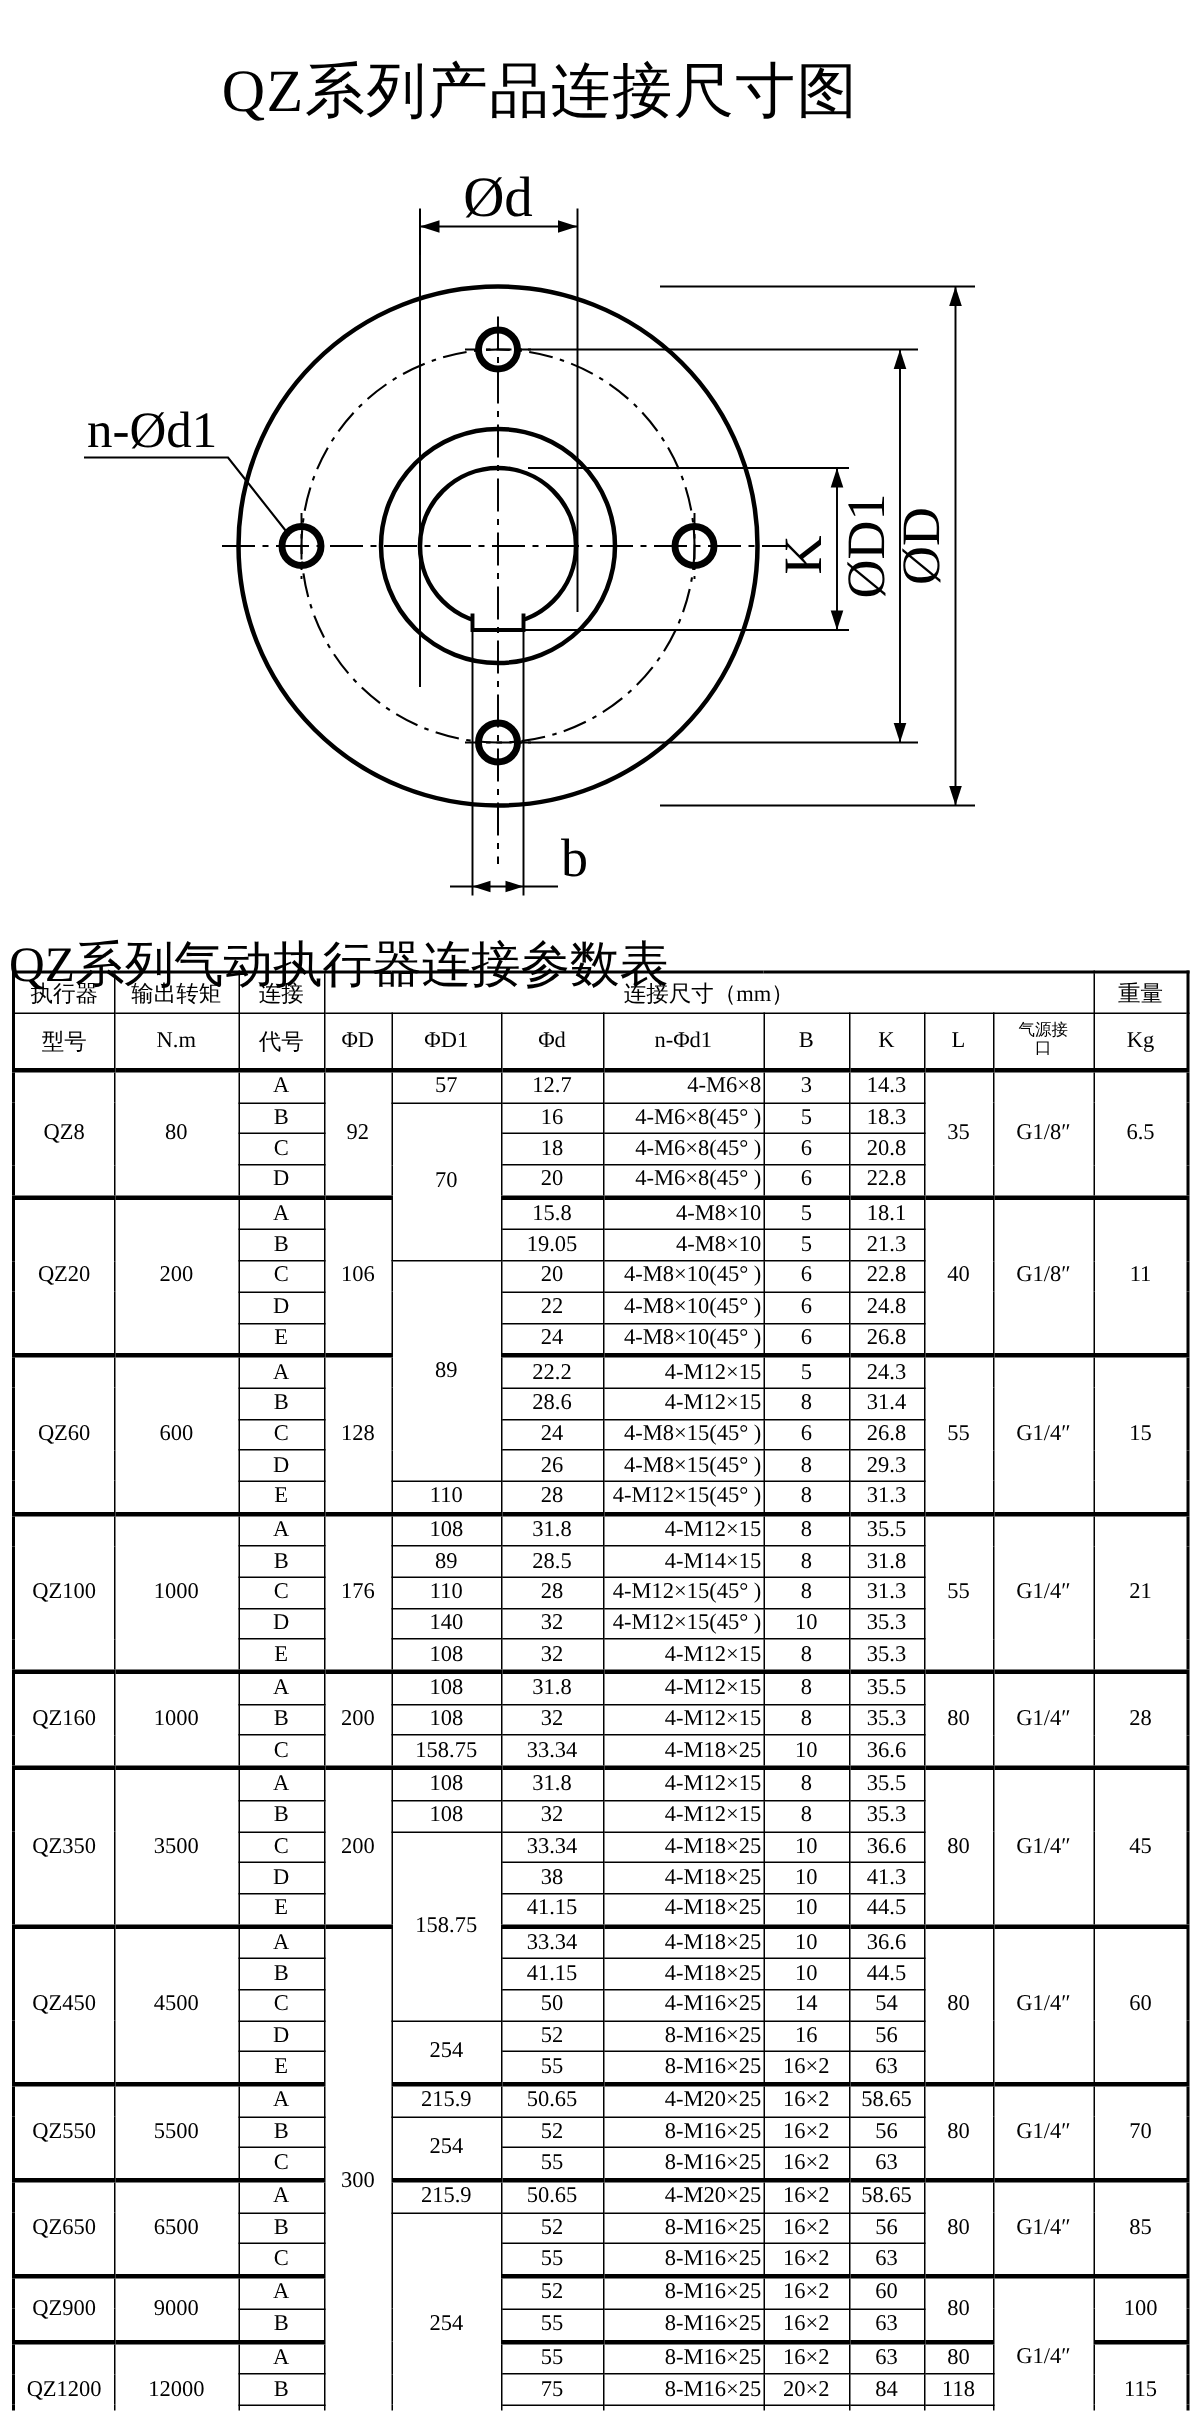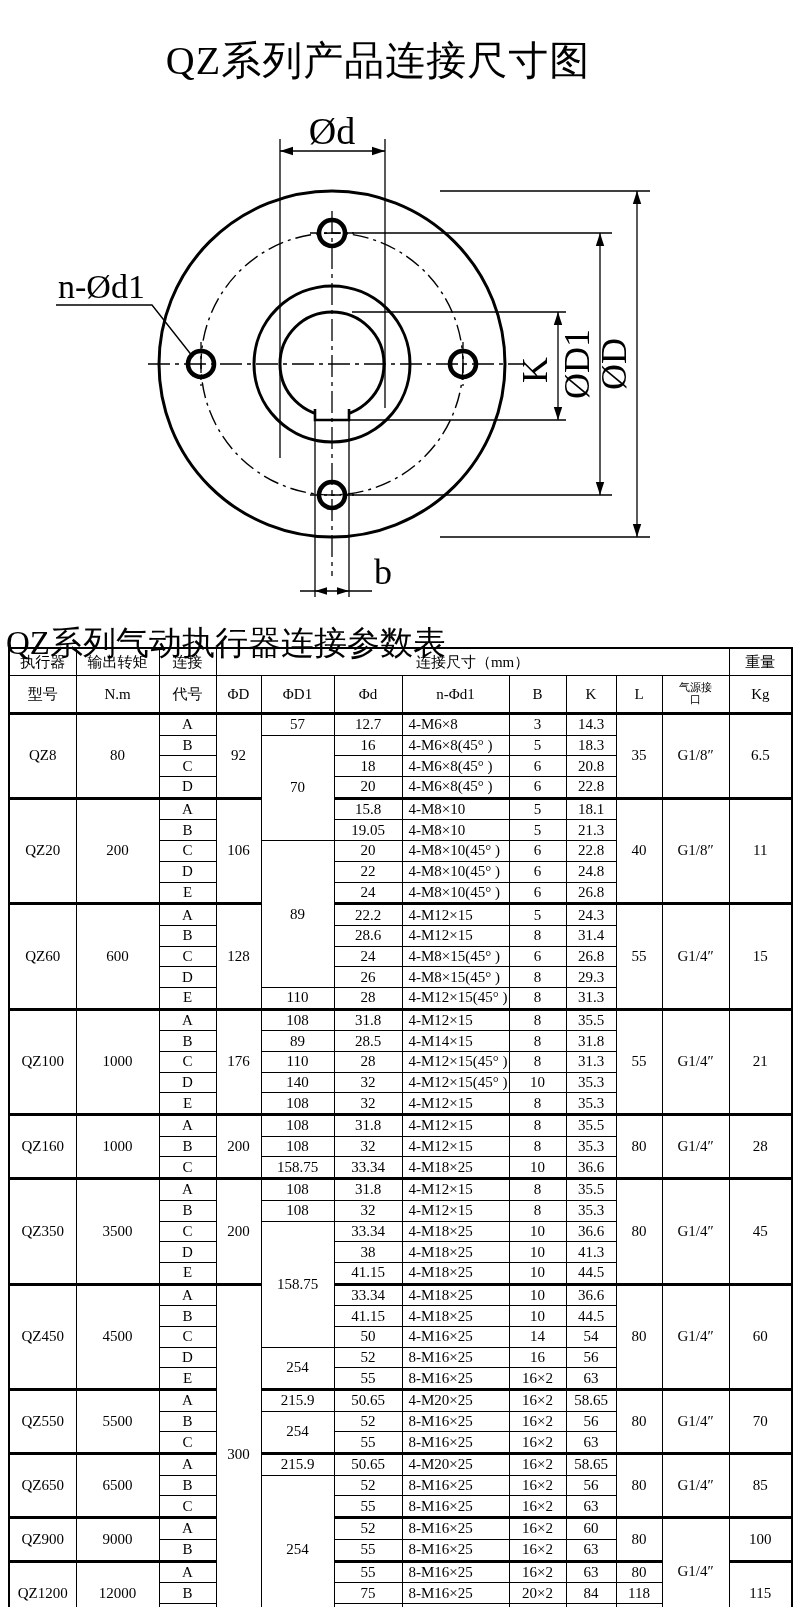"QZ系列产品连接尺寸图" .page-title { margin-left: 18px -> none }
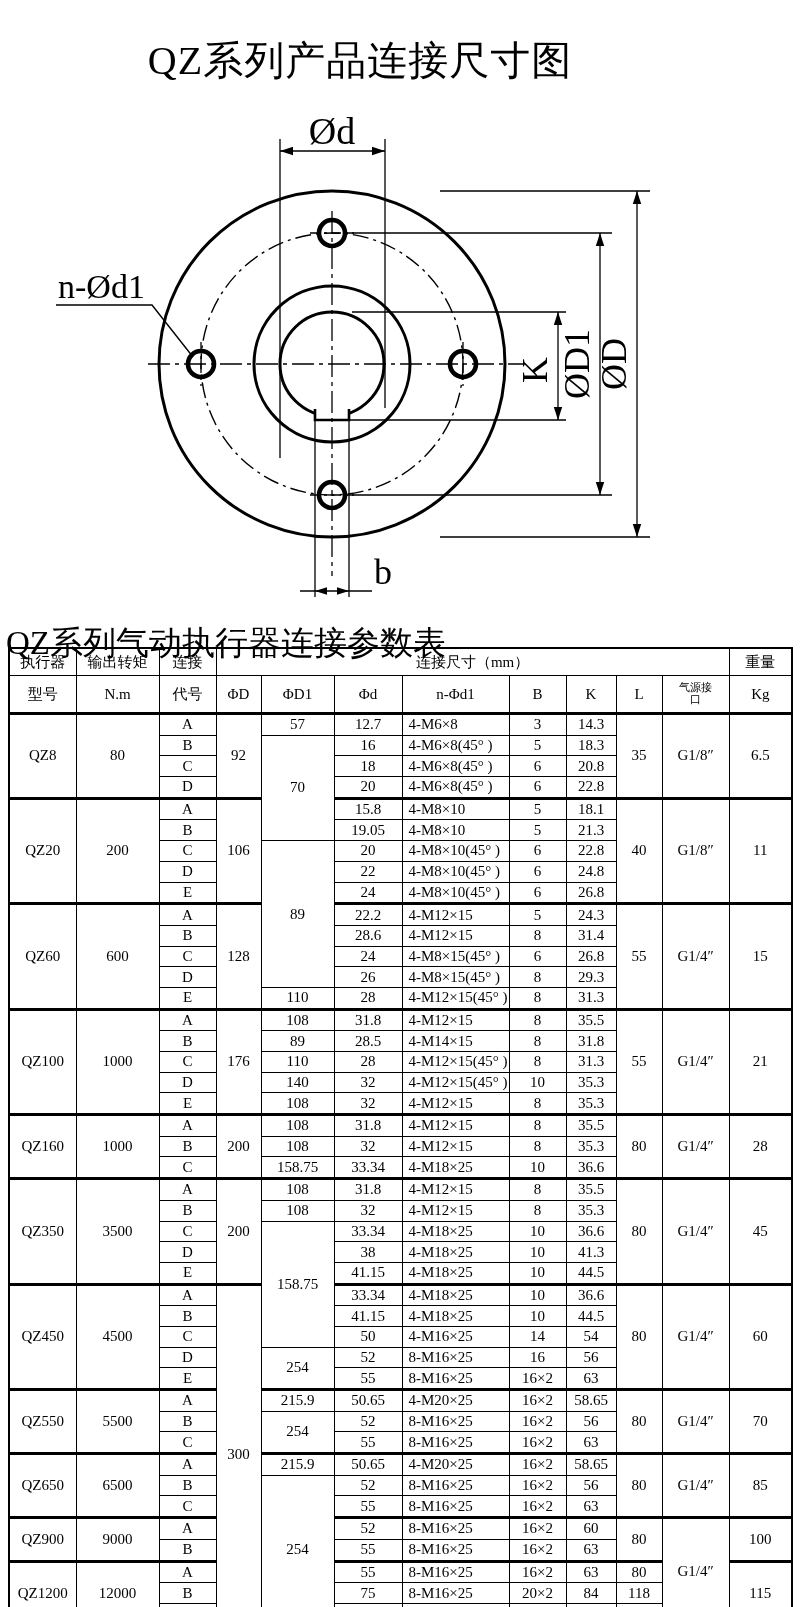"4-M6×8" .spec-table td.c6 { text-align: left -> right }
